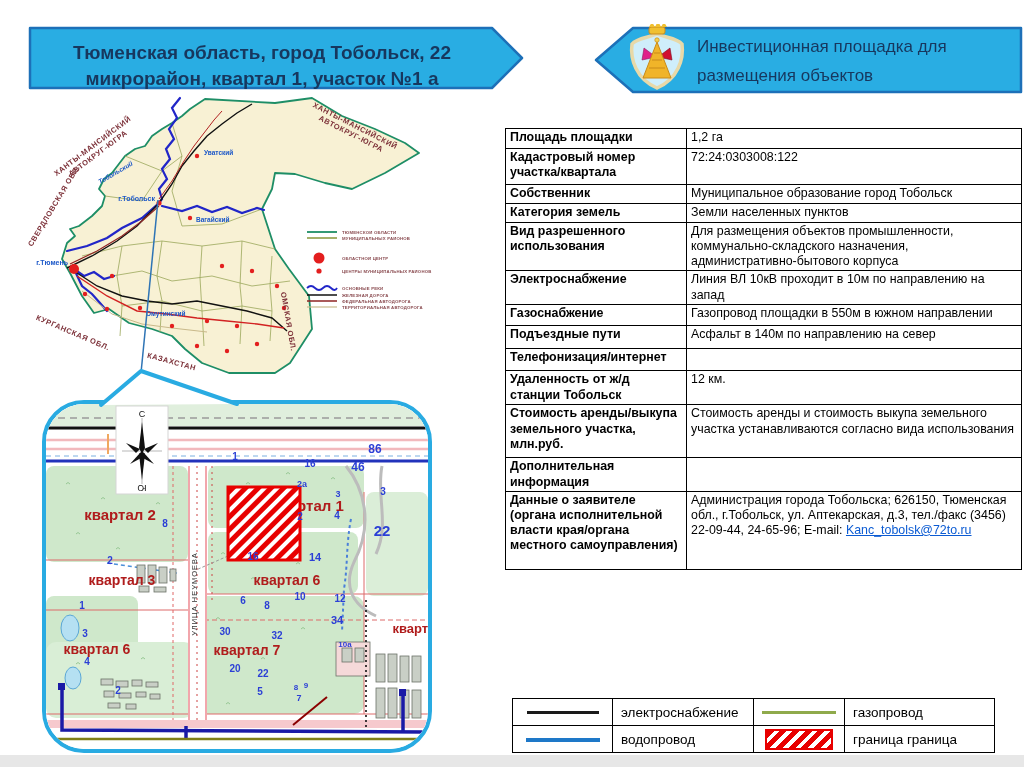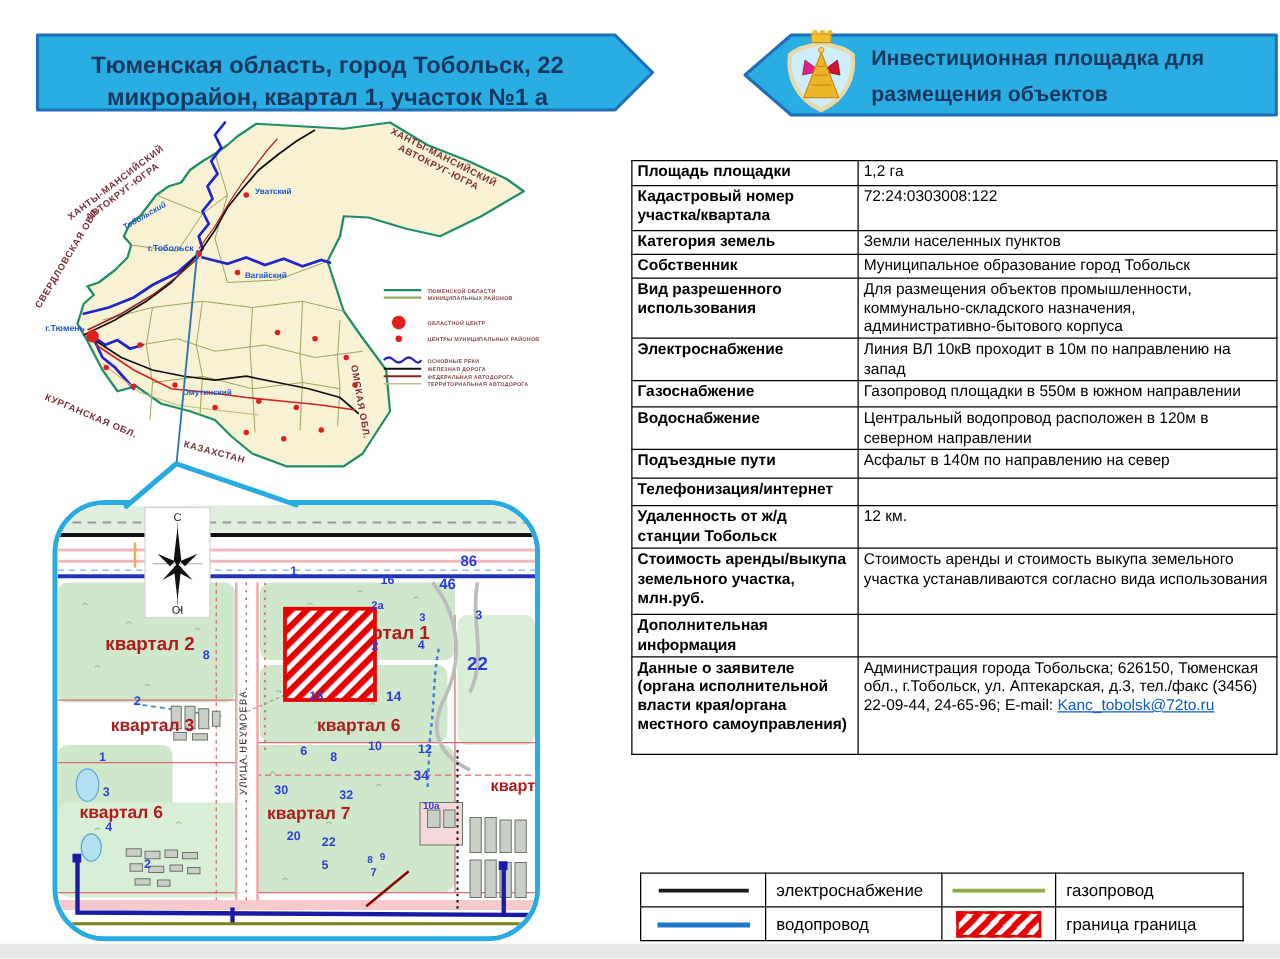"Инвестиционная площадка для размещения" #banner-right .txt { font-weight: 700 -> 400 }
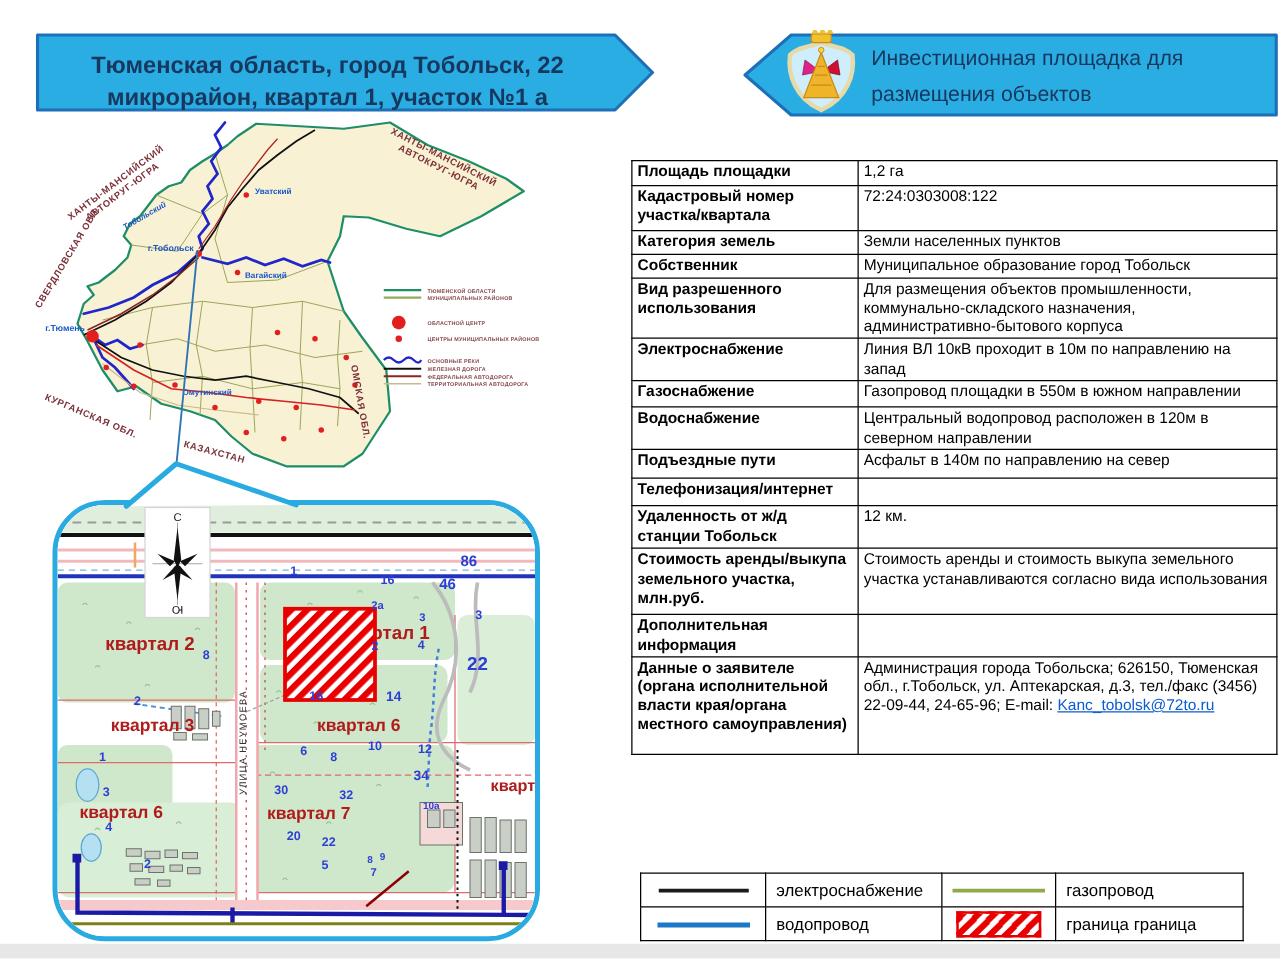"Категория земель" tr { order: before "Собственник" -> after "Собственник" }
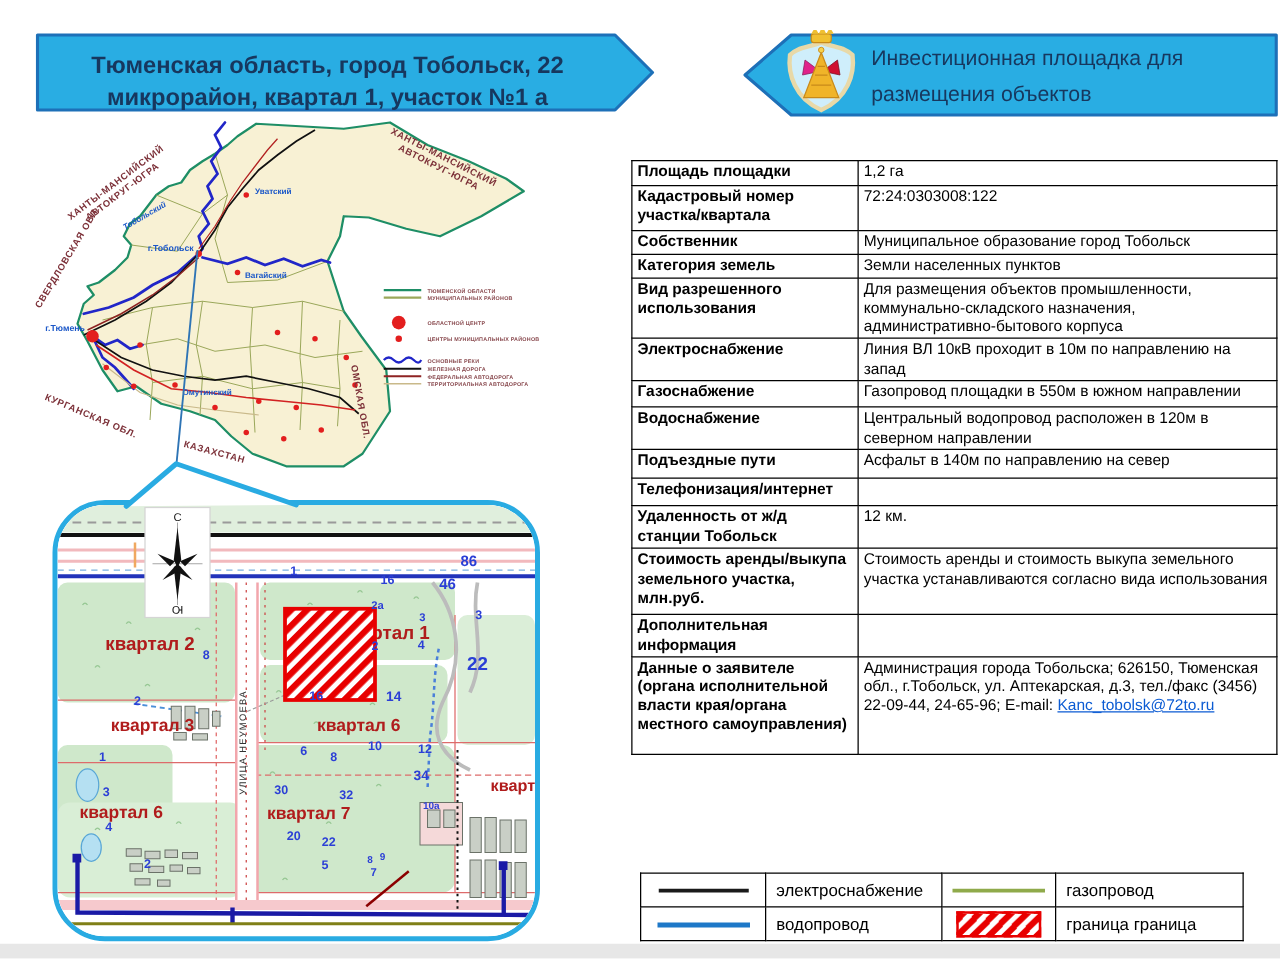"Водоснабжение" tr { html: <tr> <td>Водоснабжение</td> <td>Центральный водопровод расположен в 120м в северном направлении</td> </tr> -> none }
